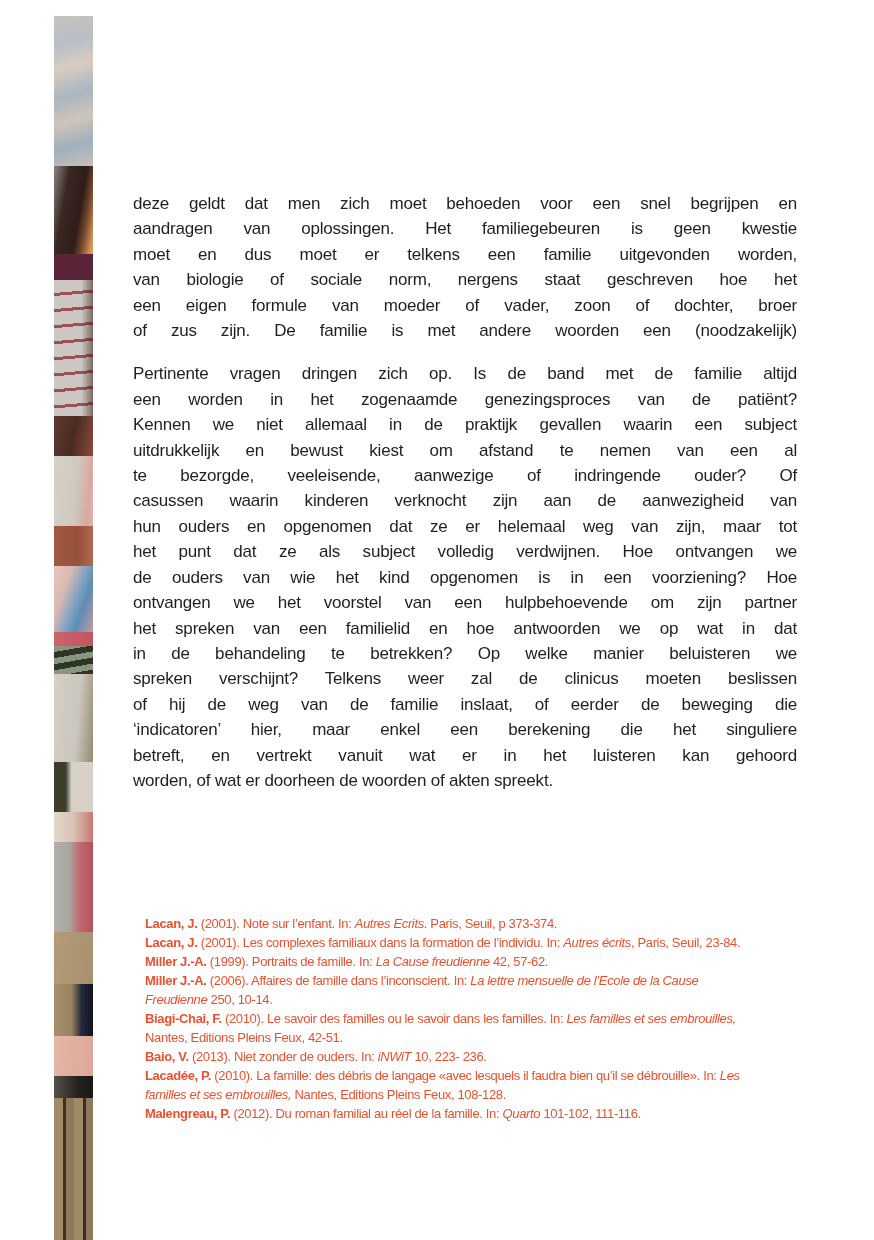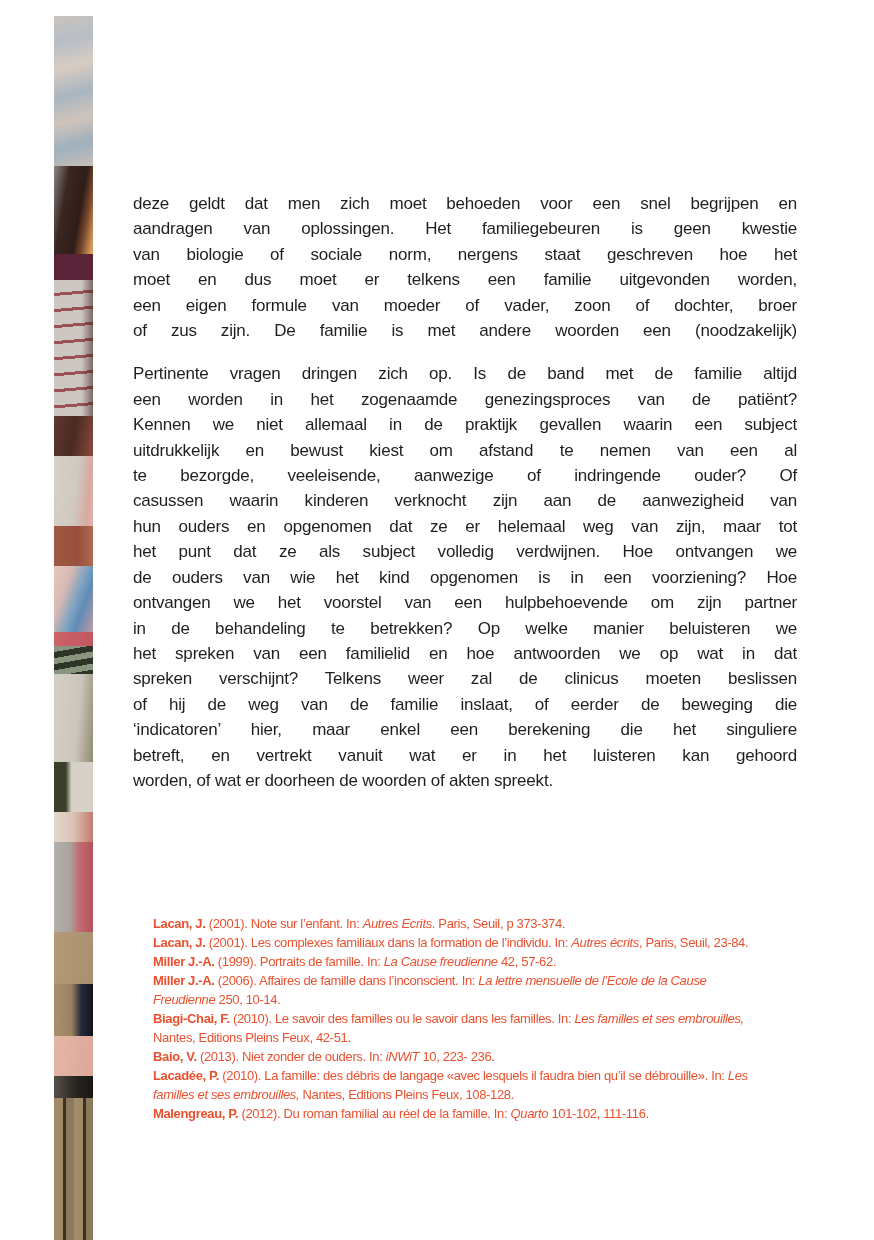"van biologie of sociale norm," div.bline { order: before "moet en dus moet er" -> after "moet en dus moet er" }
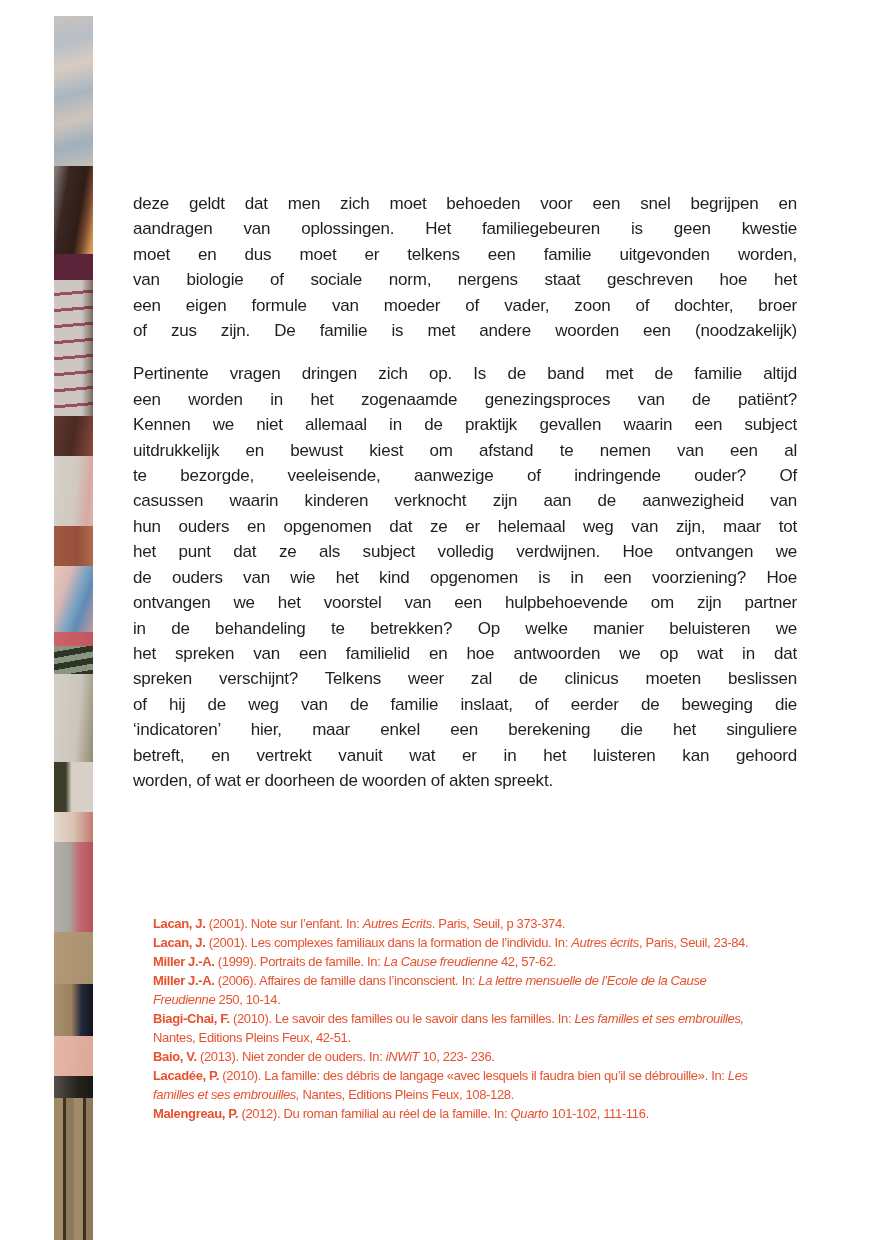"in de behandeling te betrekken?" div.bline { order: before "het spreken van een familielid" -> after "het spreken van een familielid" }
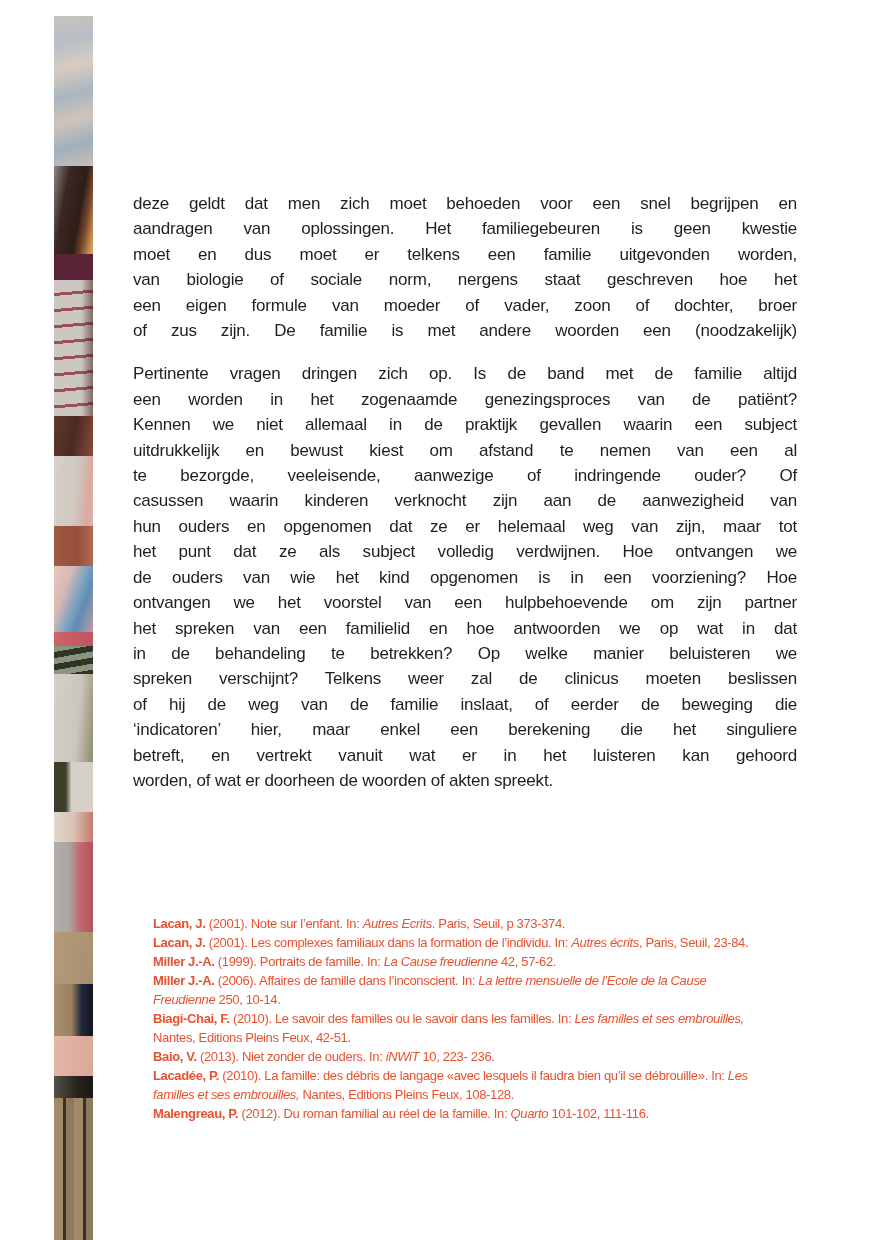"Lacan, J. (2001). Note sur" .references { left: 153px -> 145px }
